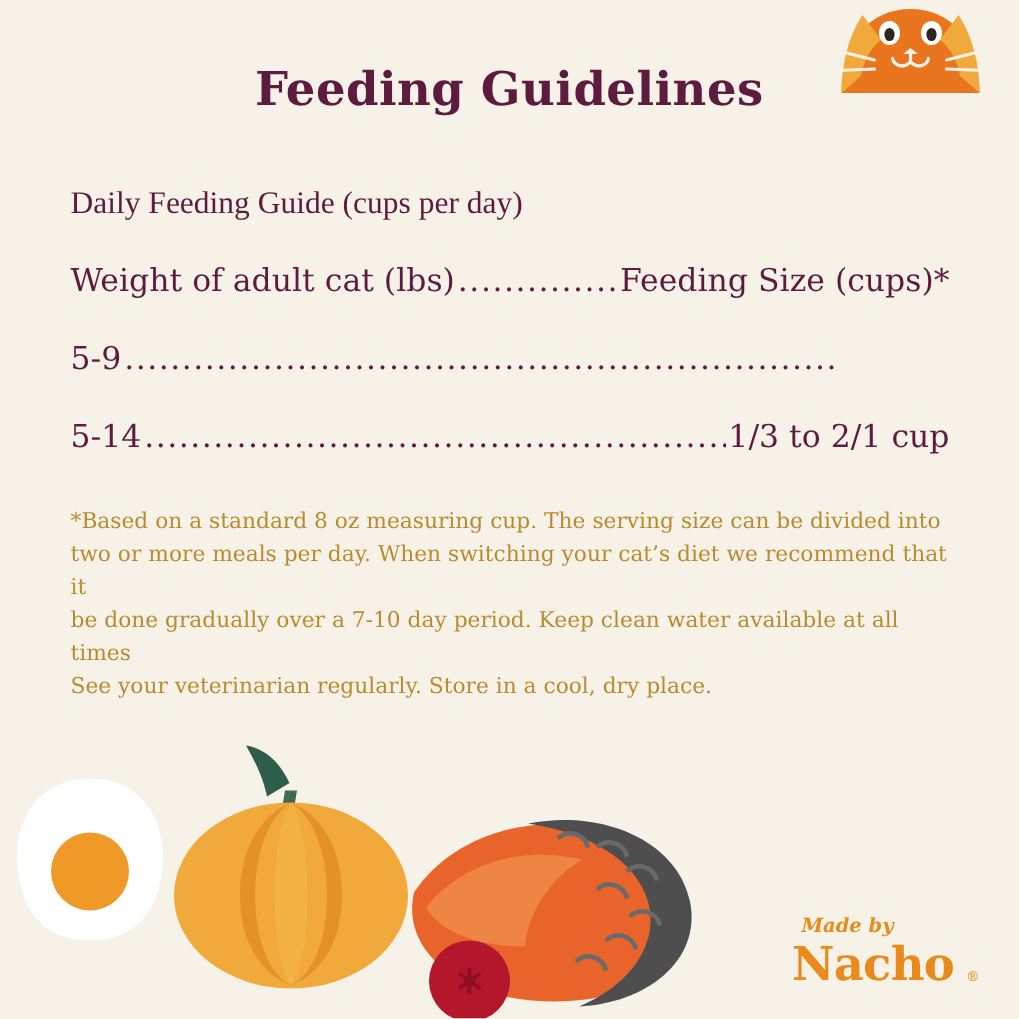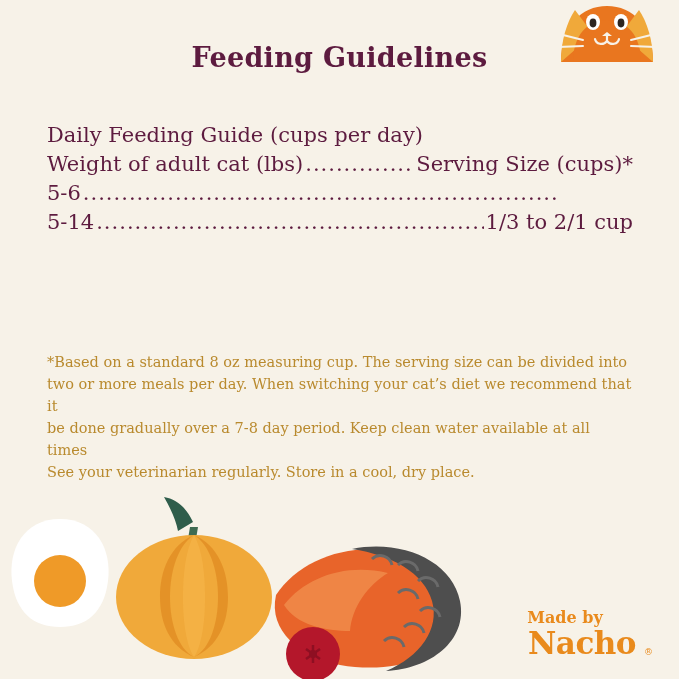"Feeding Guidelines" .title { font-size: 27px -> 31px }
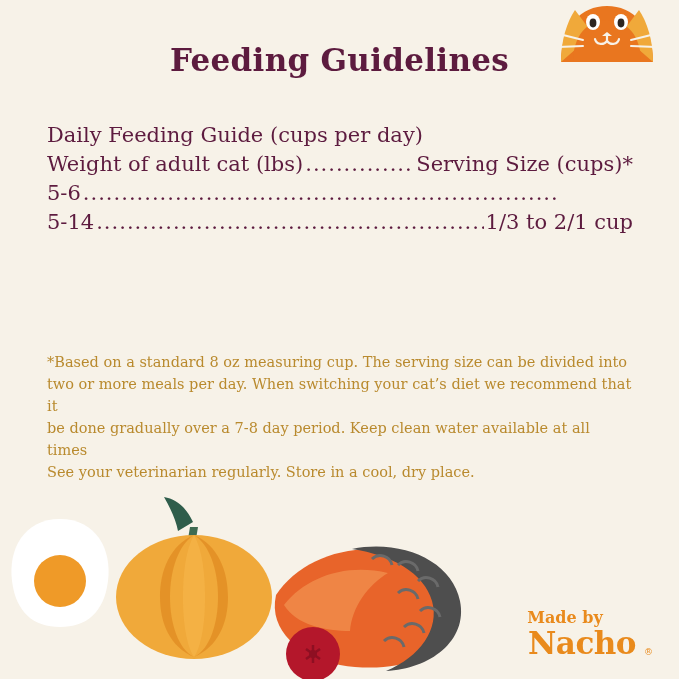"Daily Feeding Guide (cups per" .guide .head { font-family: none -> Liberation Serif, serif }
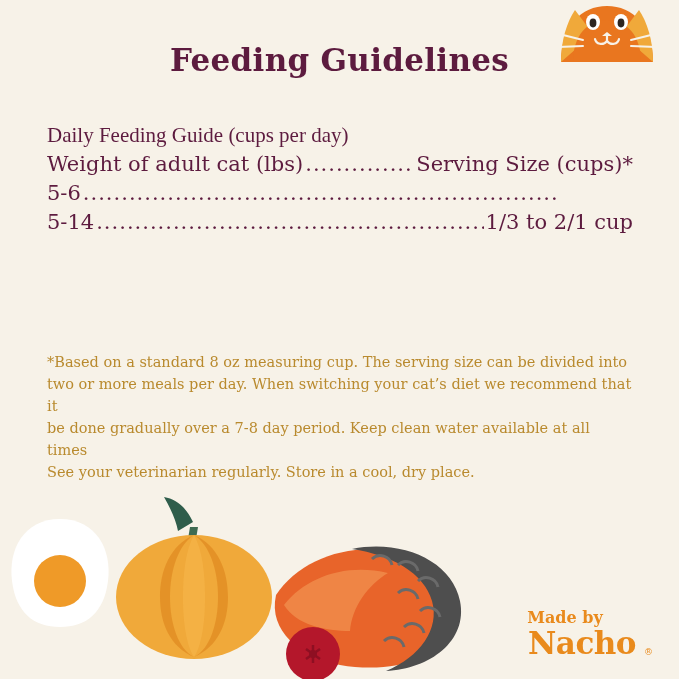"Weight of adult cat (lbs)" .row { margin-top: none -> 23px }
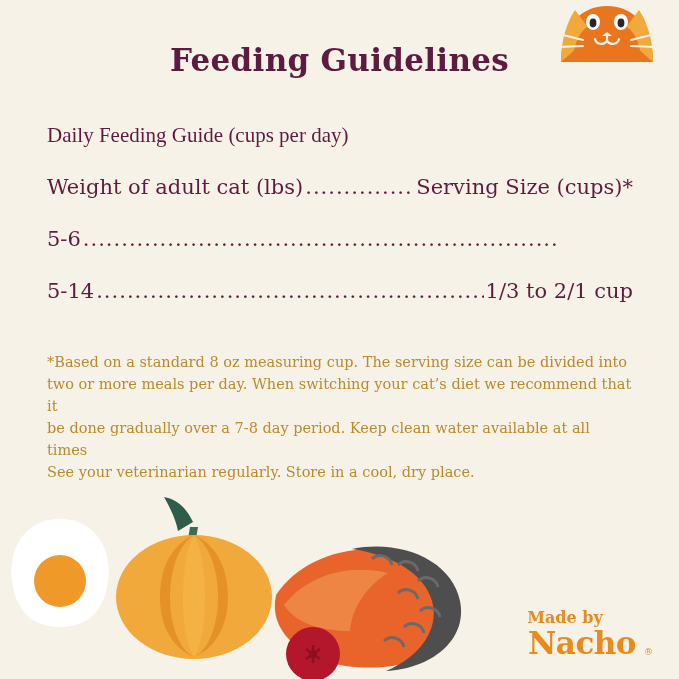"Serving Size (cups)*" span.val { text: Serving -> Feeding }
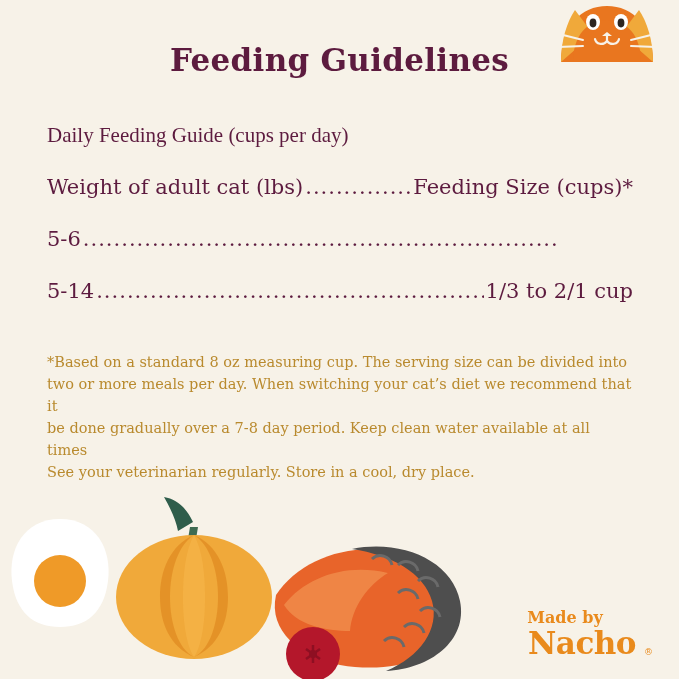"5-6" span.lbl { text: 5-6 -> 5-9 }
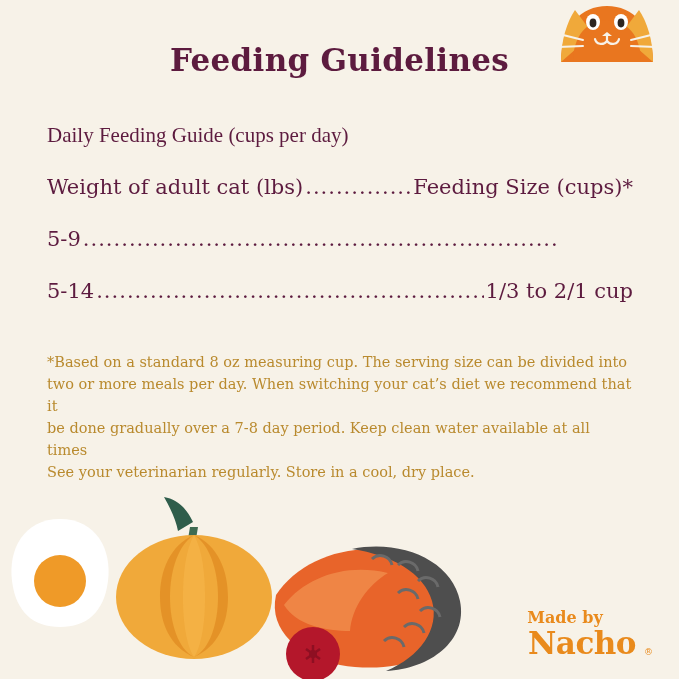"*Based on a standard 8" .footnote { margin-top: 14px -> none }
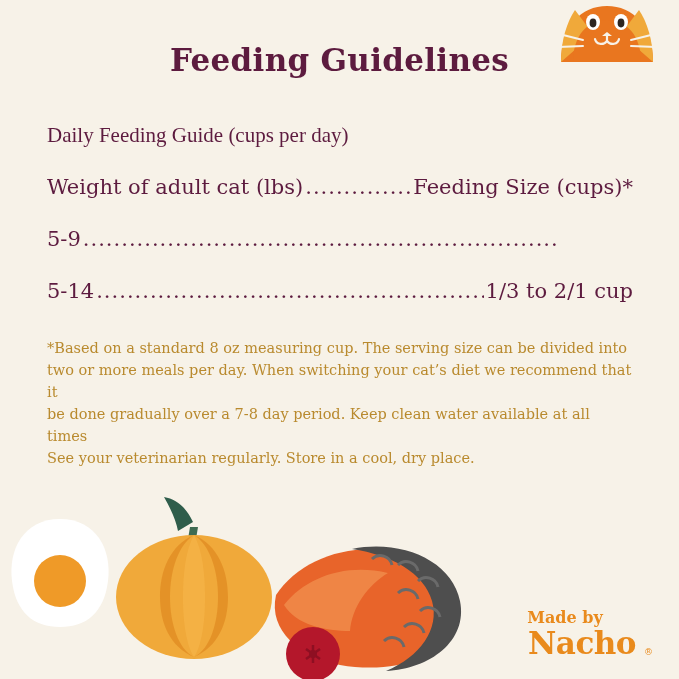"be done gradually over a" p { text: 7-8 -> 7-10 }
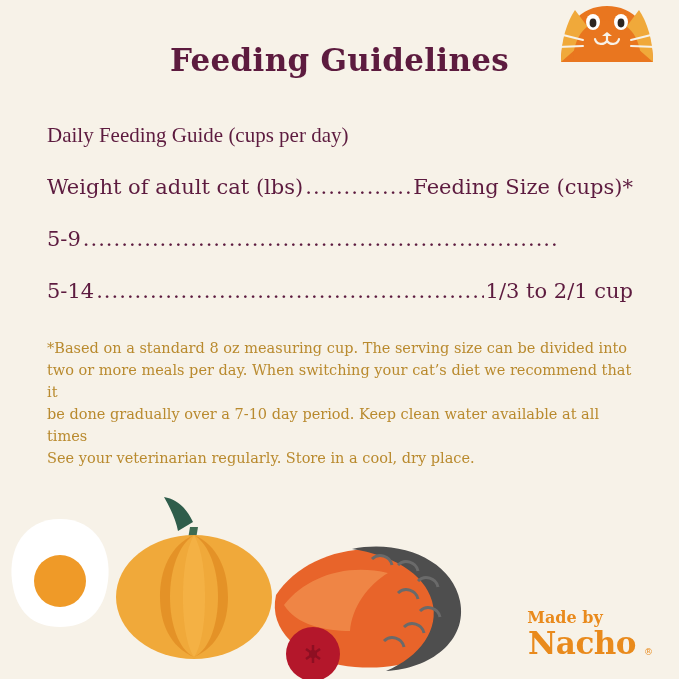"Made by" .logo .made { font-size: 16px -> 13px; font-style: none -> italic }
